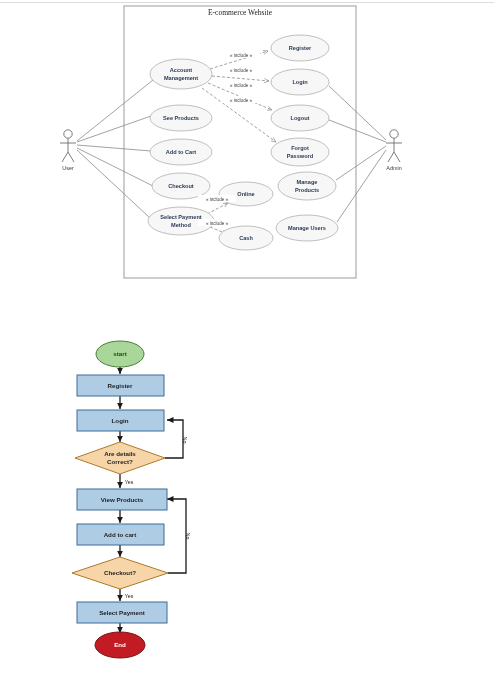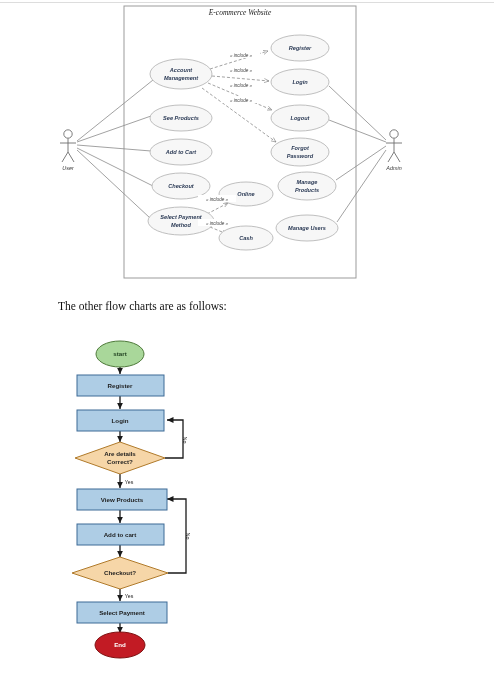"E-commerce Website" #usecase-diagram { font-style: italic -> none }
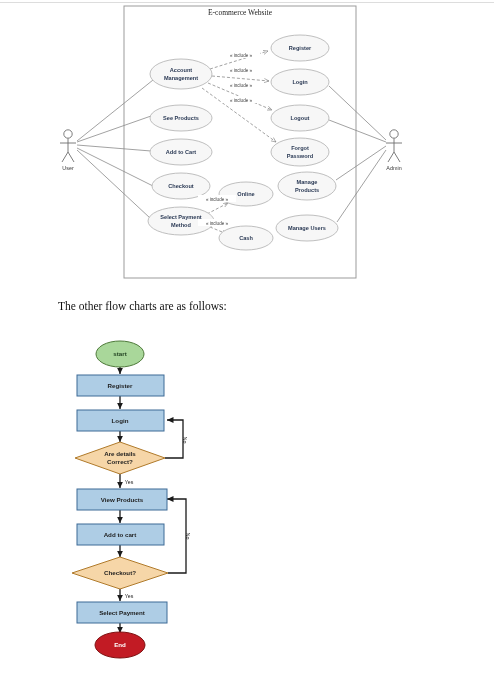"The other flow charts are" div { html: <div>The other flow charts are as follows:</div> -> none }
